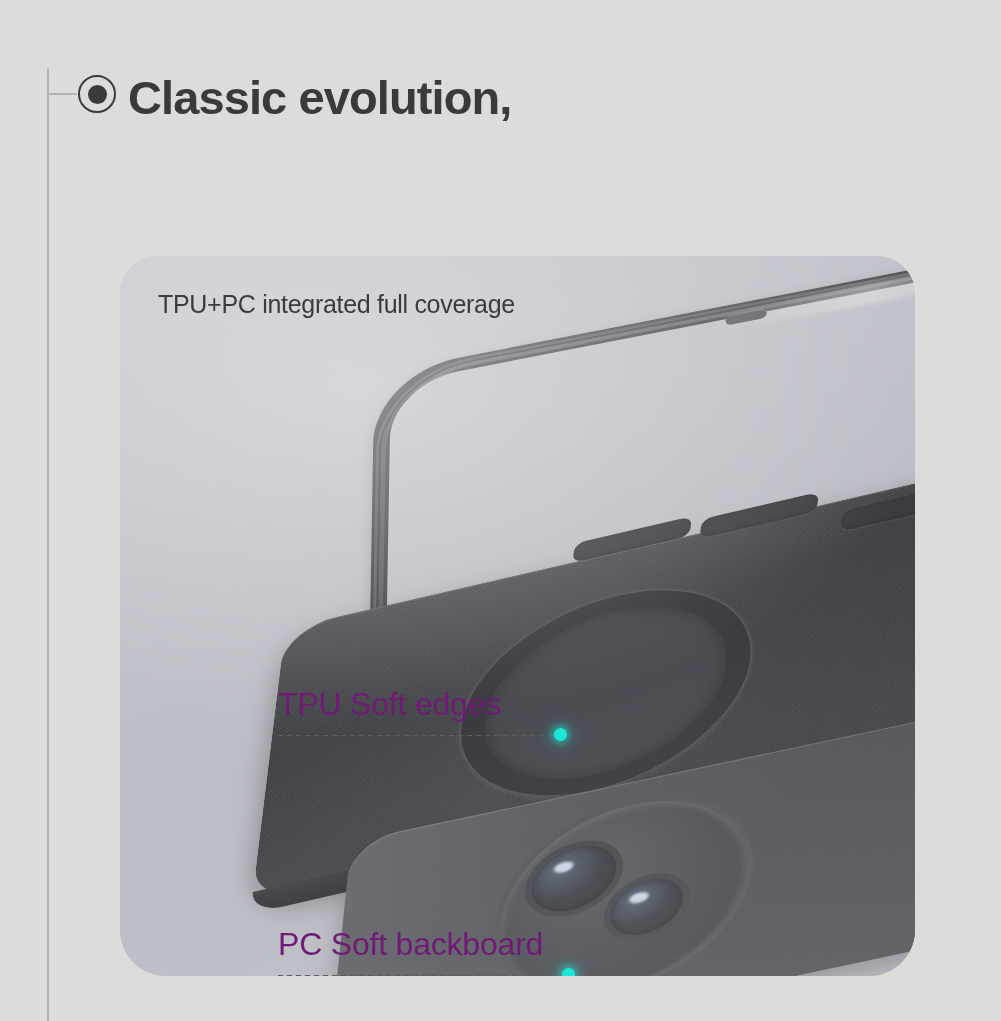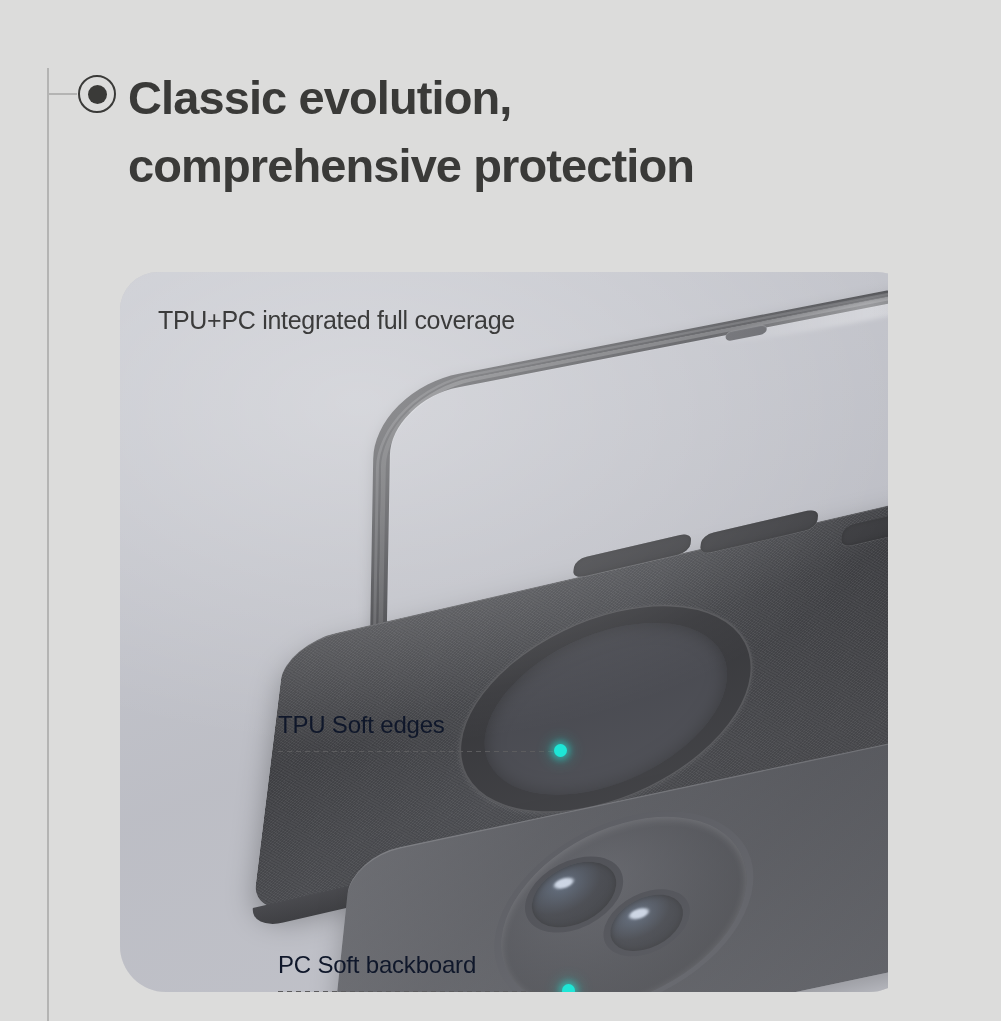"Classic evolution," #stage { width: 888px -> 1001px }
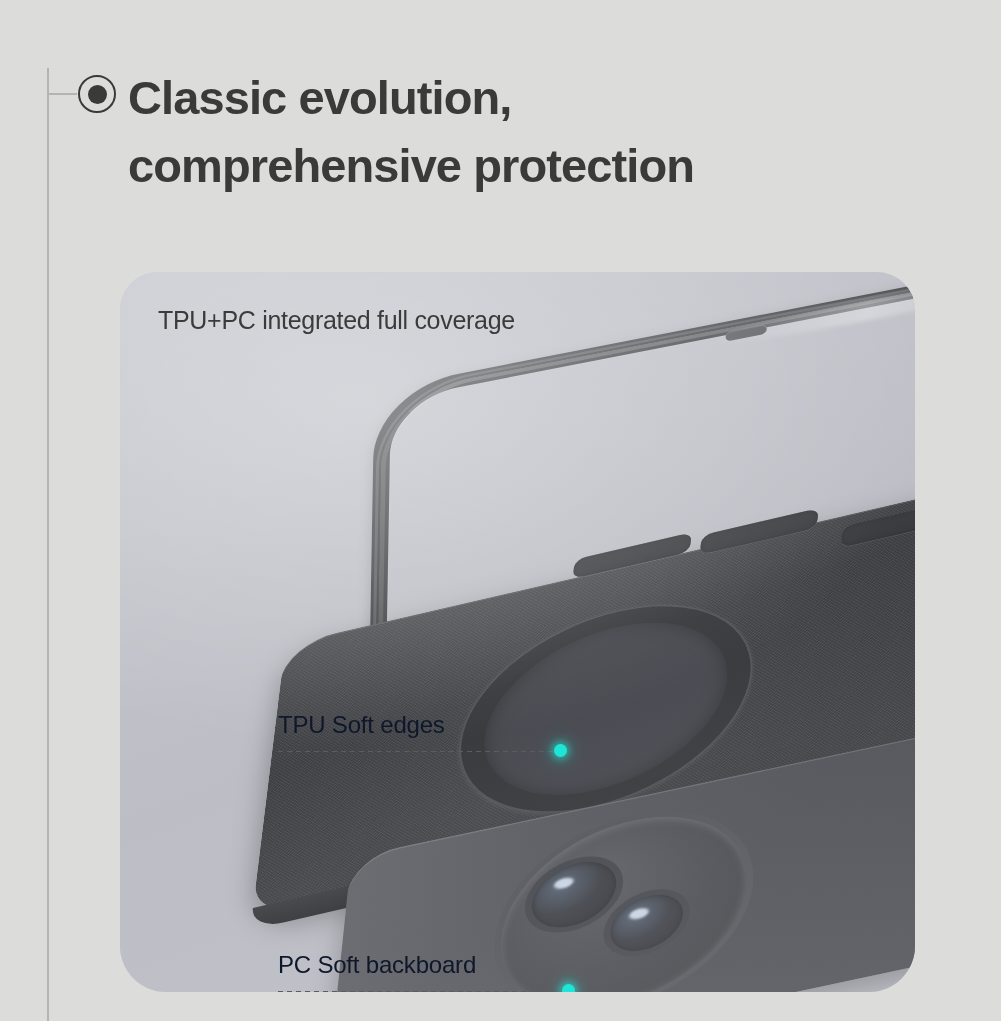"comprehensive protection" span.line { html: <span>comprehensive protection</span> -> none }
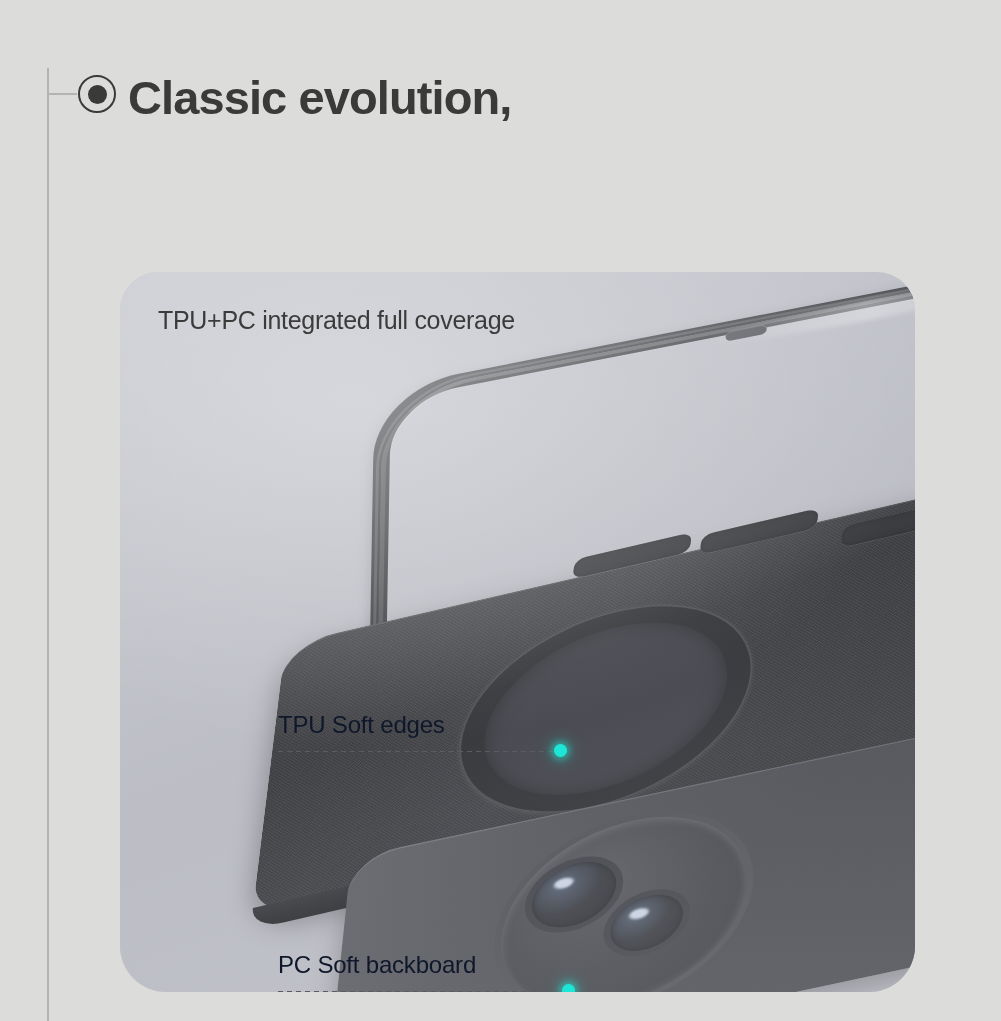"TPU+PC integrated full coverage" .panel { top: 272px -> 256px }
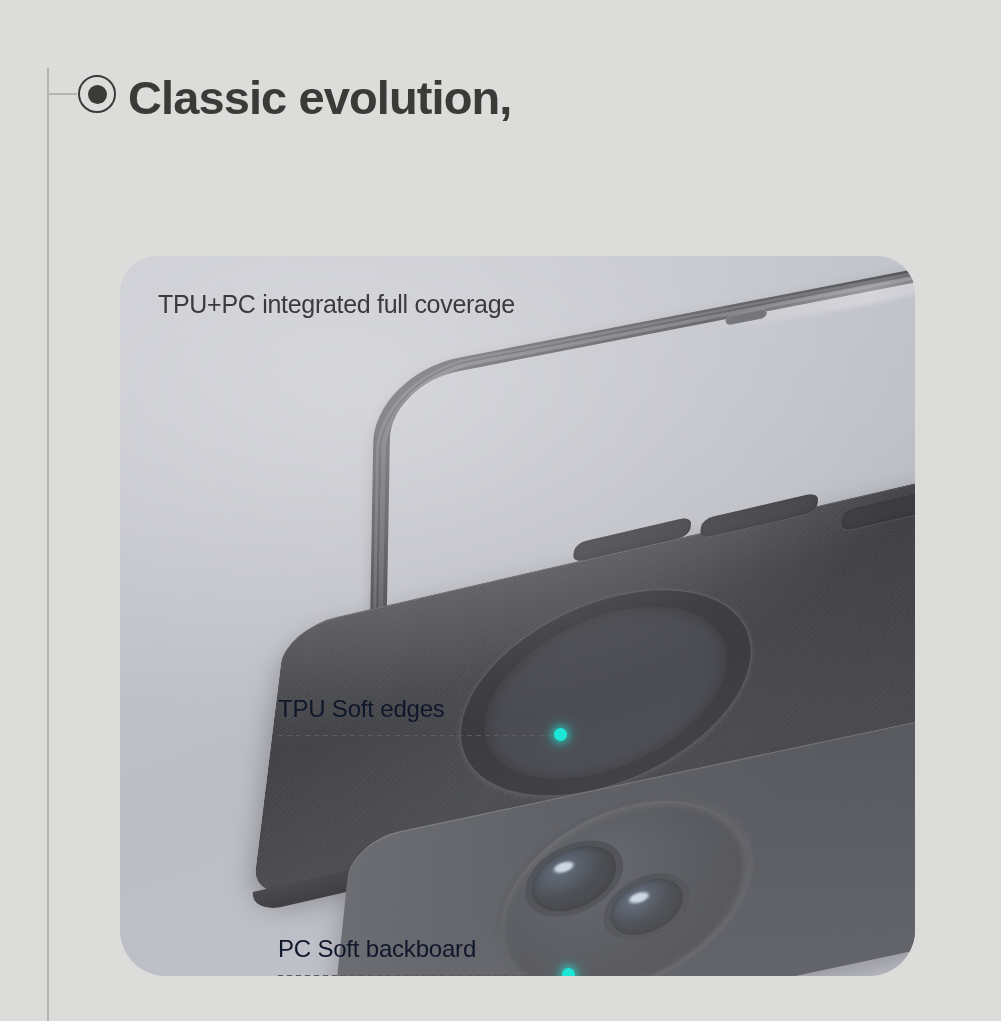"TPU Soft edges" .callout .c-label { color: #0f172a -> #701a75; font-size: 24px -> 32px }
